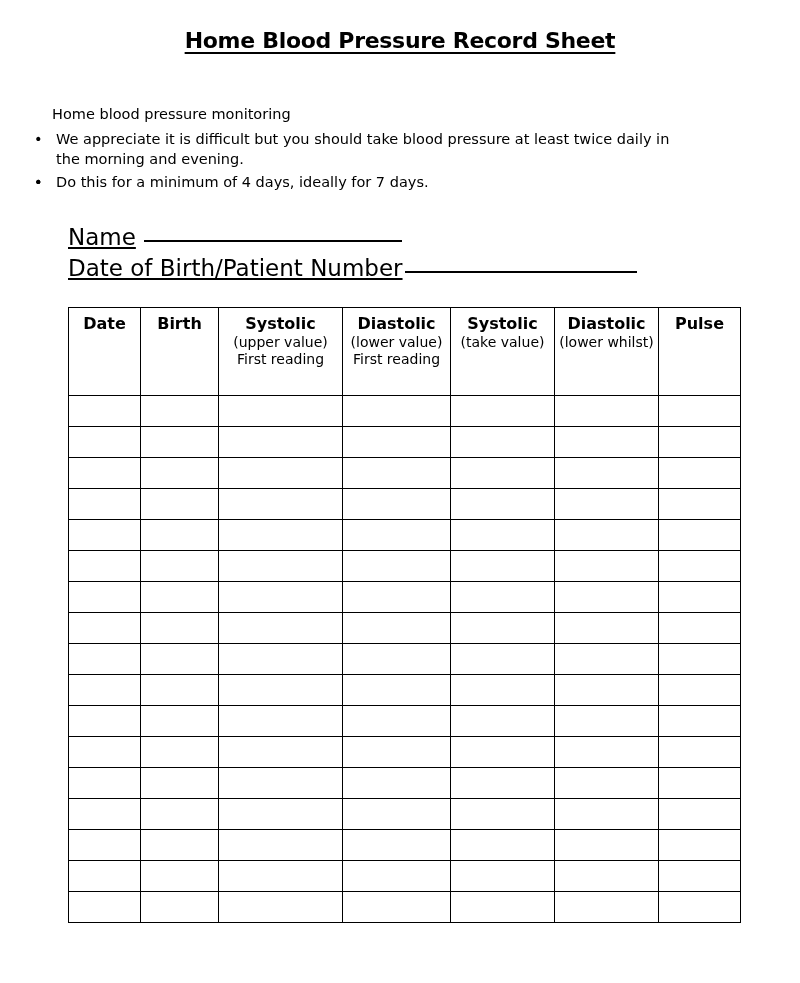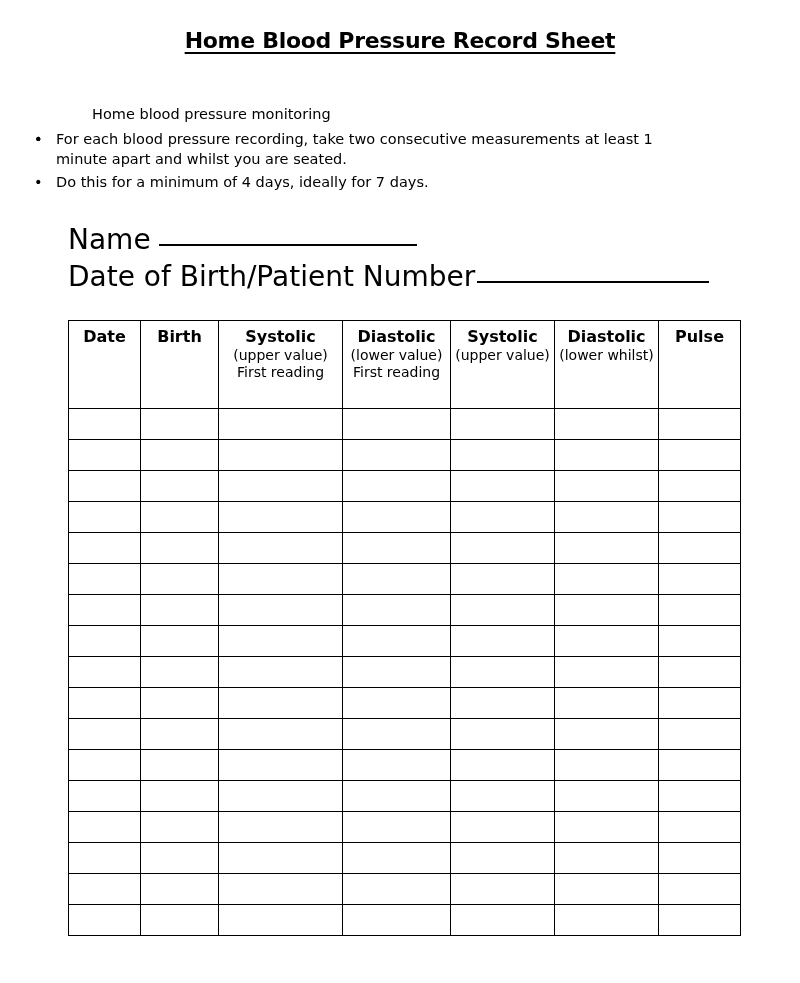"Home blood pressure monitoring" .intro { margin: 52px 0 0 92px -> 52px 0 0 52px }
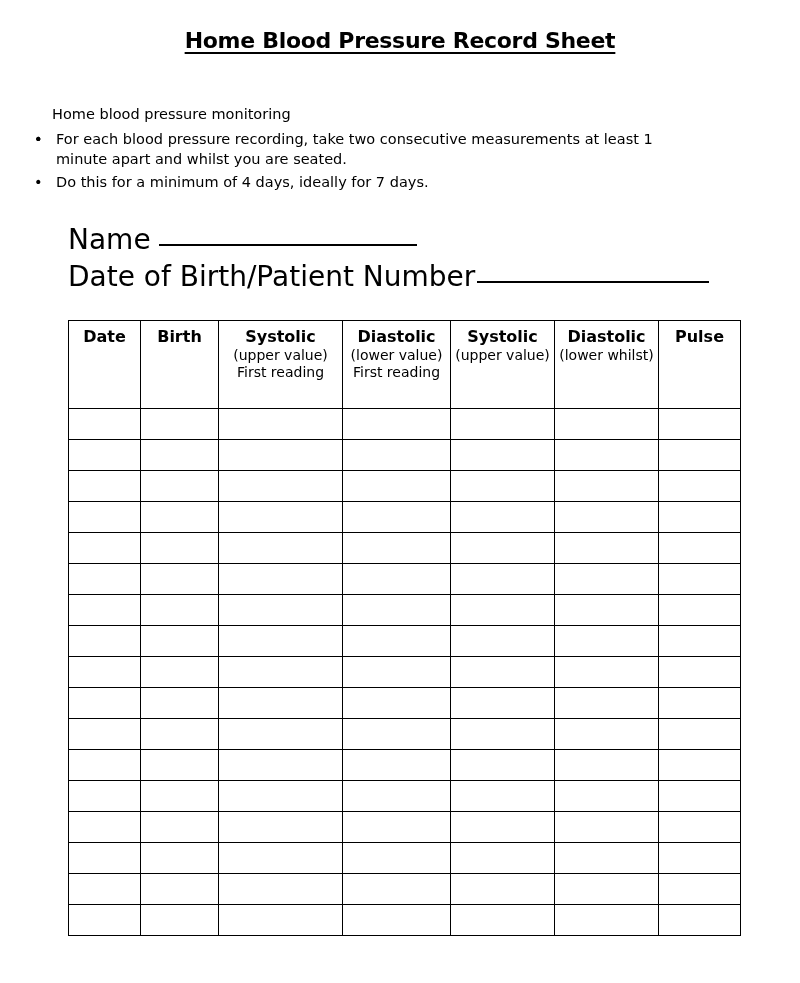"We appreciate it is difficult" span { html: none -> <span>We appreciate it is difficult but you should take blood pressure at least twice daily in the morning and evening.</span> }
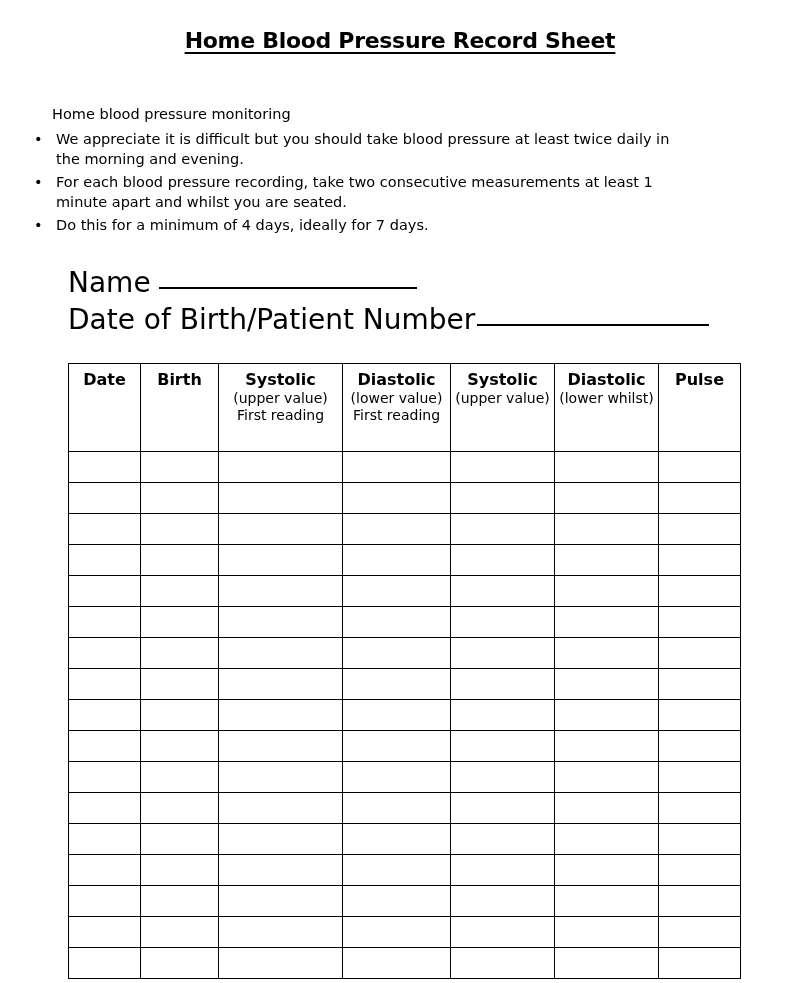"For each blood pressure recording," span { html: <span>For each blood pressure recording, take two consecutive measurements at least 1 minute apart and whilst you are seated.</span> -> none }
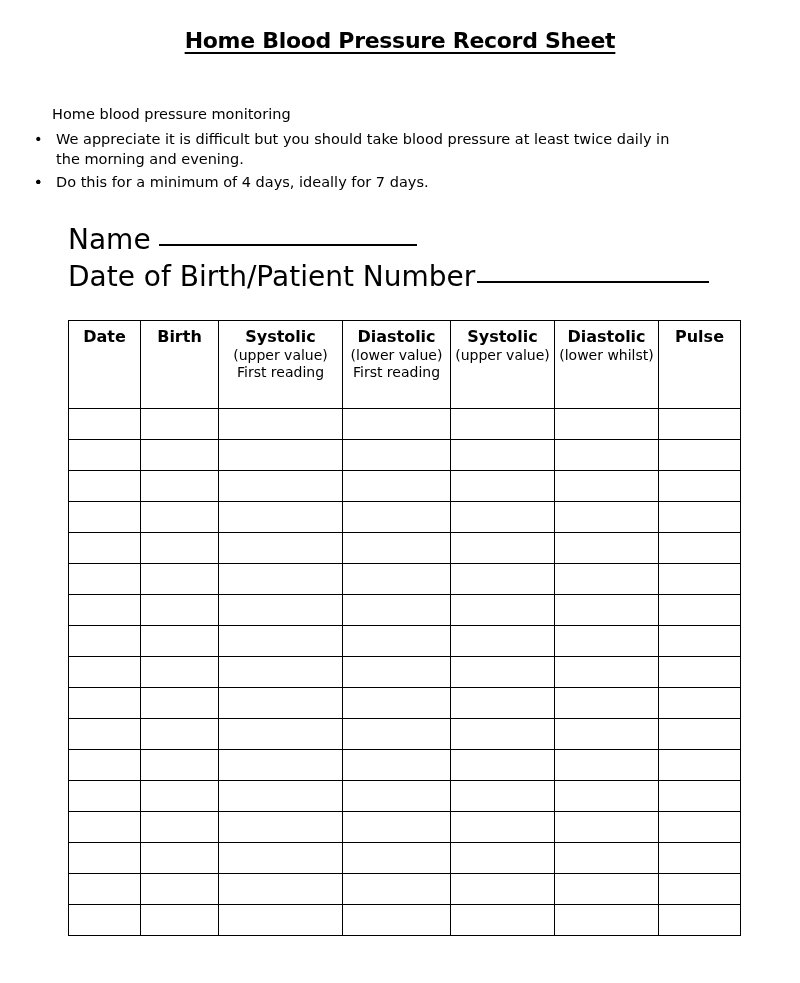"Name" .field-label { font-size: 28px -> 23px; text-decoration: none -> underline }
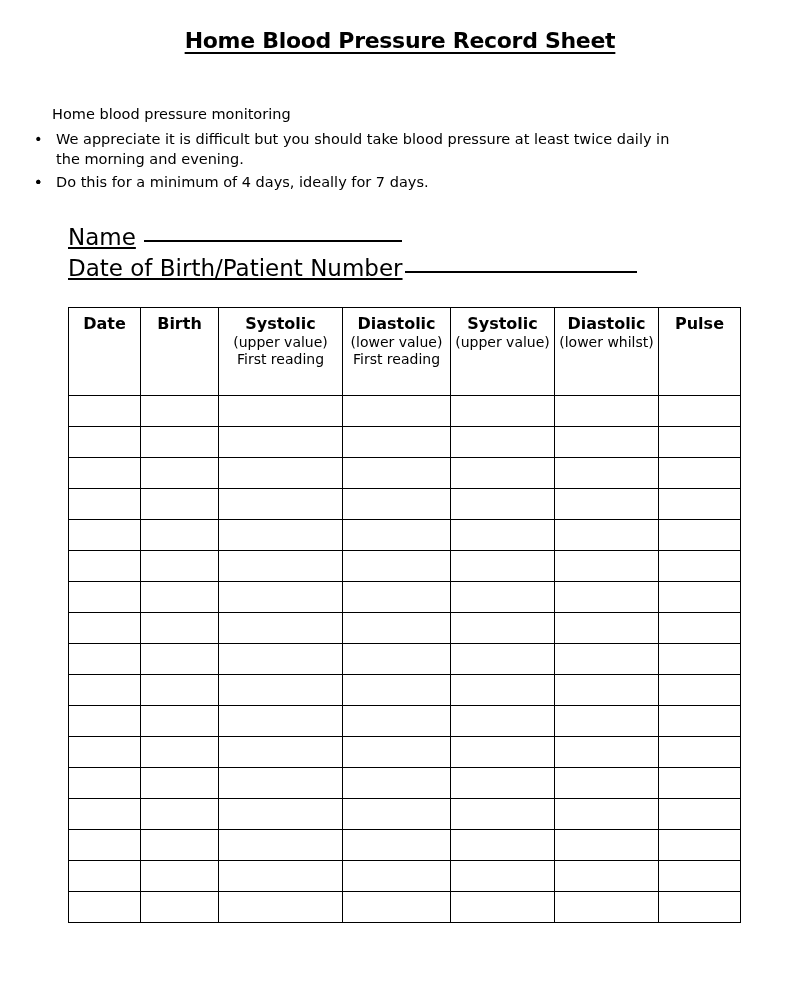"(upper value)" span.th-sub { text: upper -> take }
